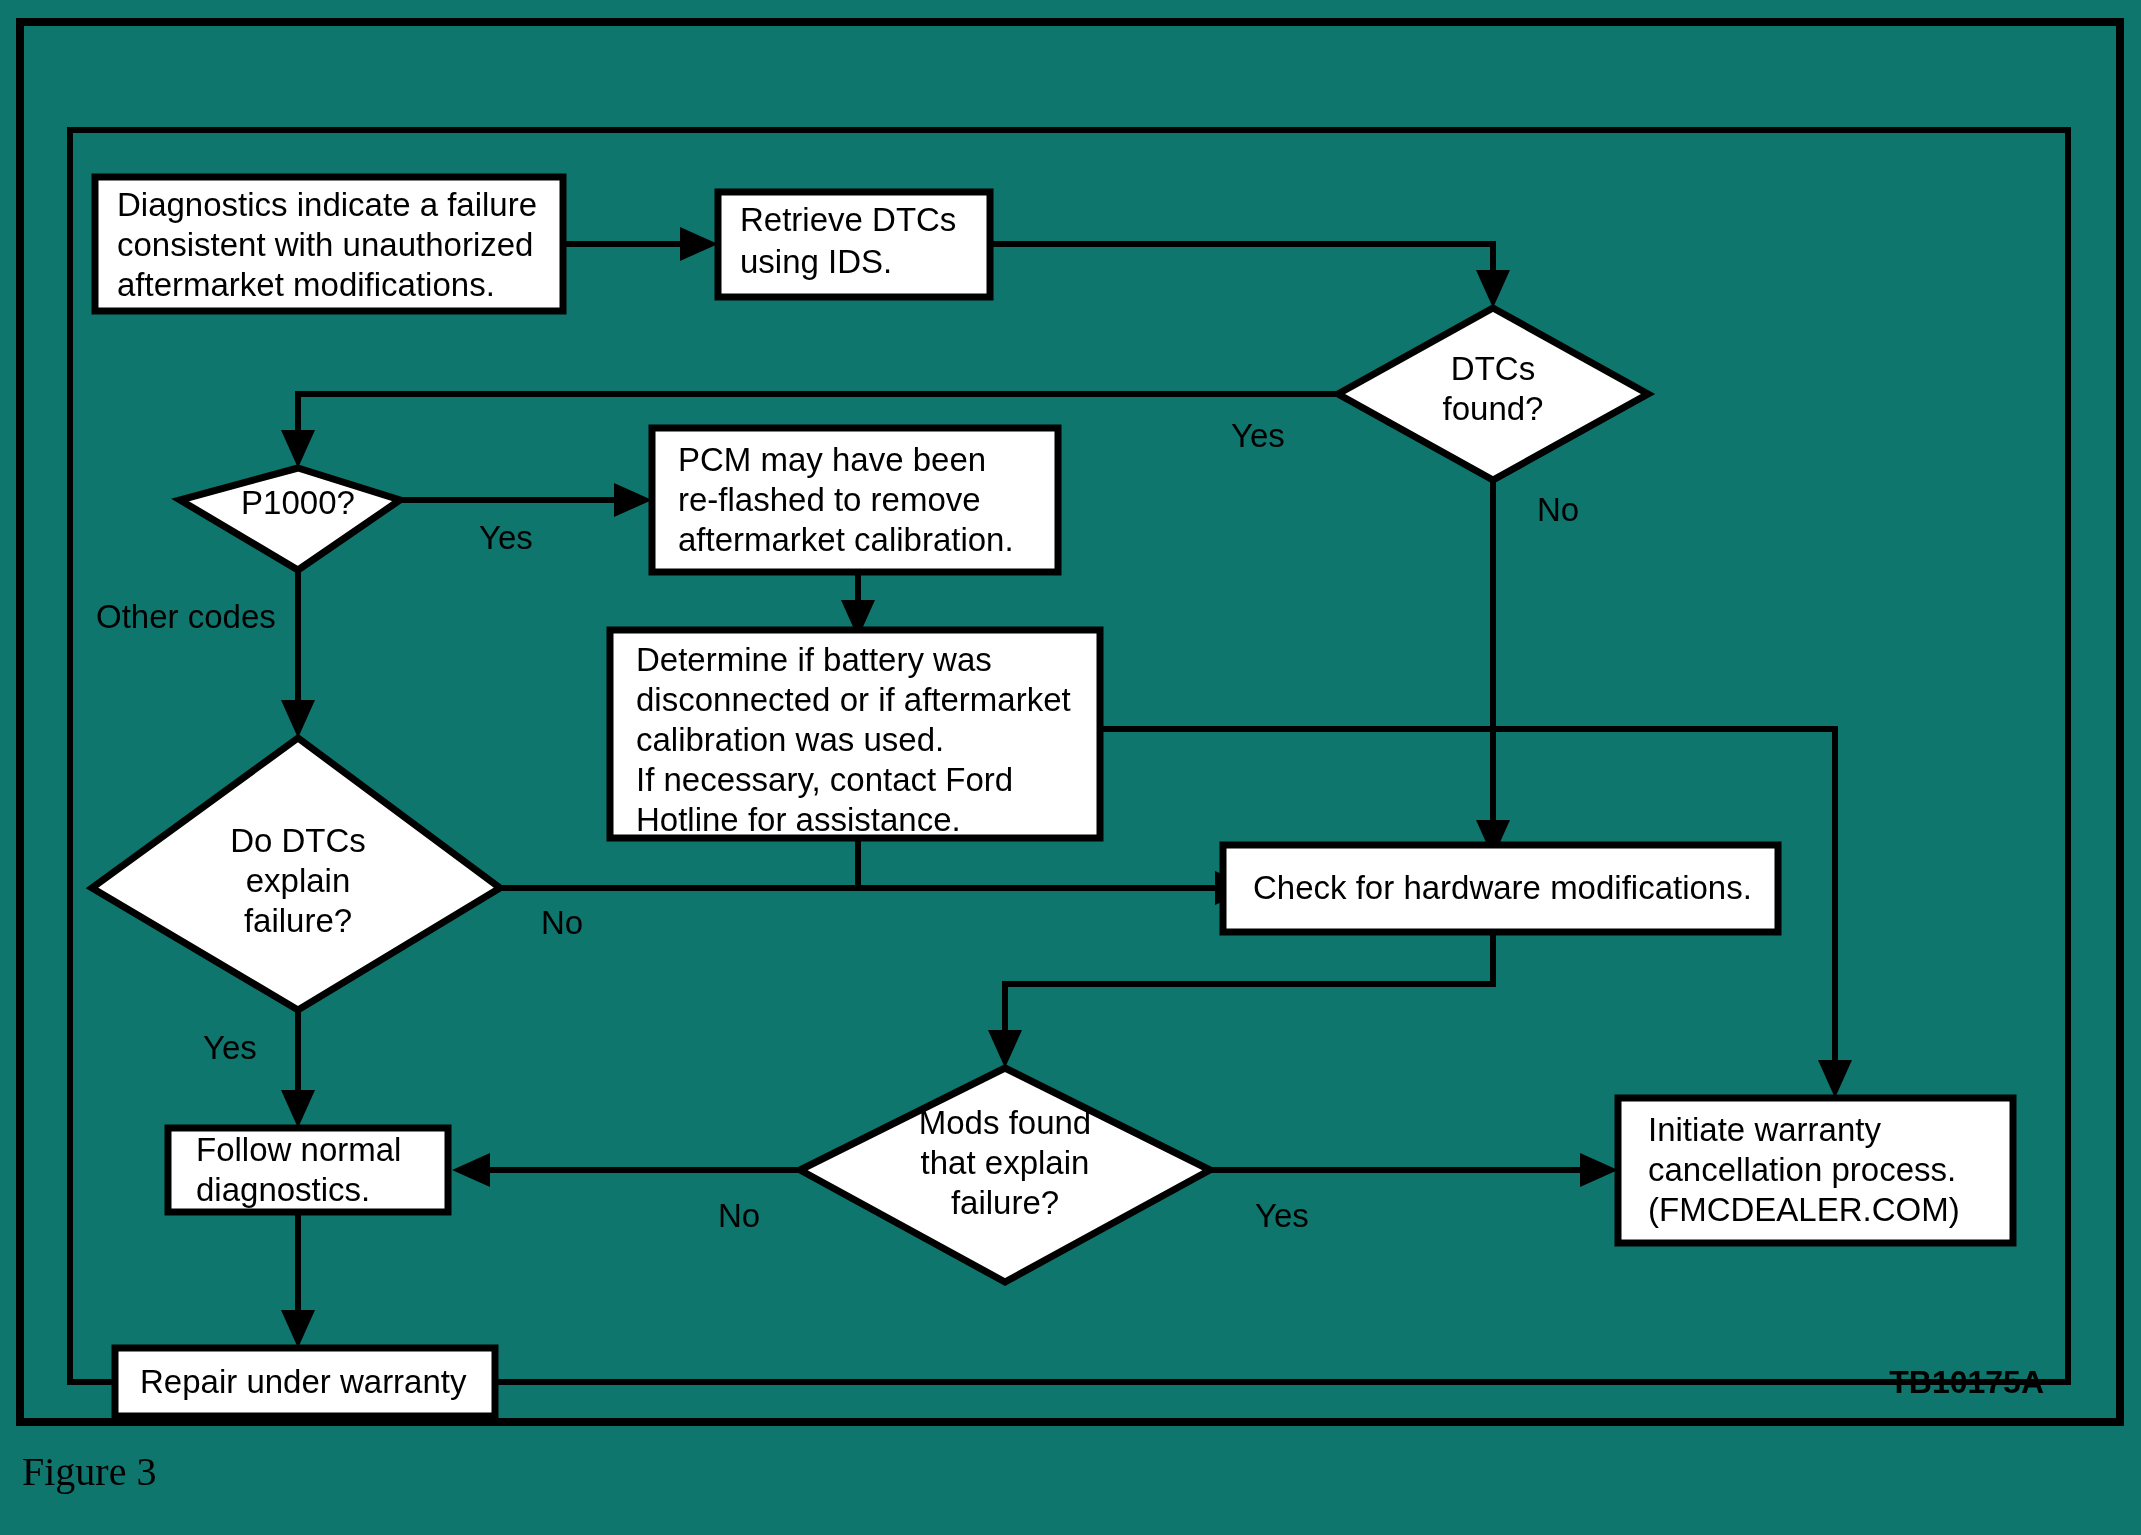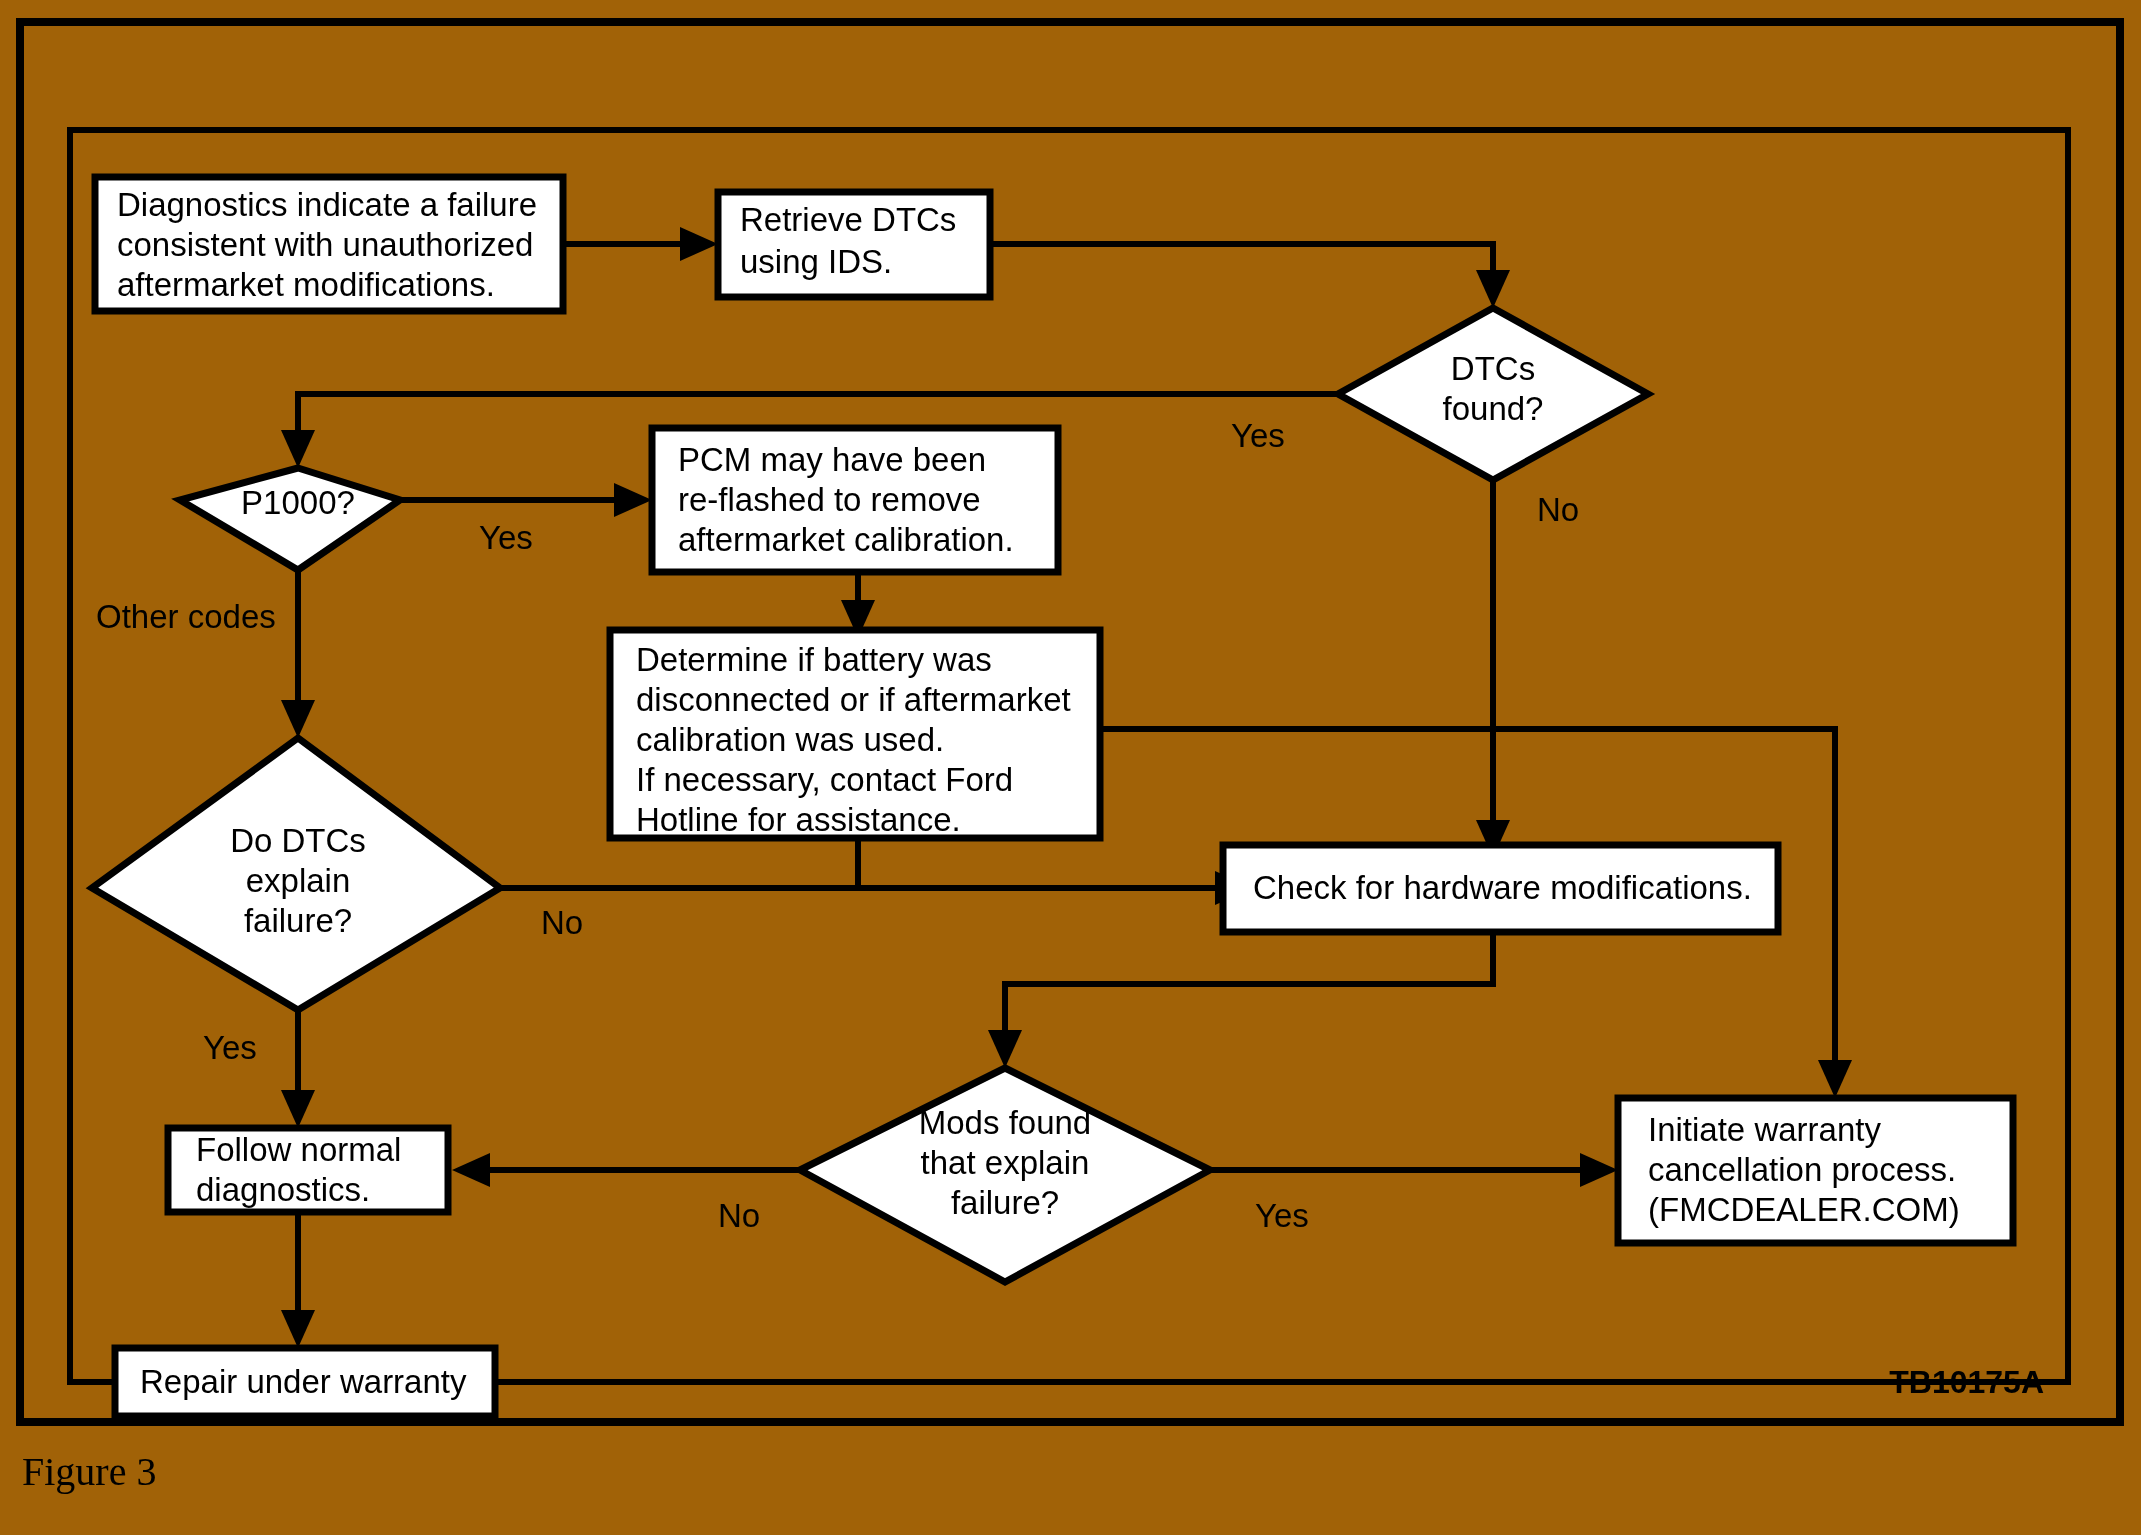"Diagnostics indicate a failure" #page { background: #a16207 -> #0f766e }
